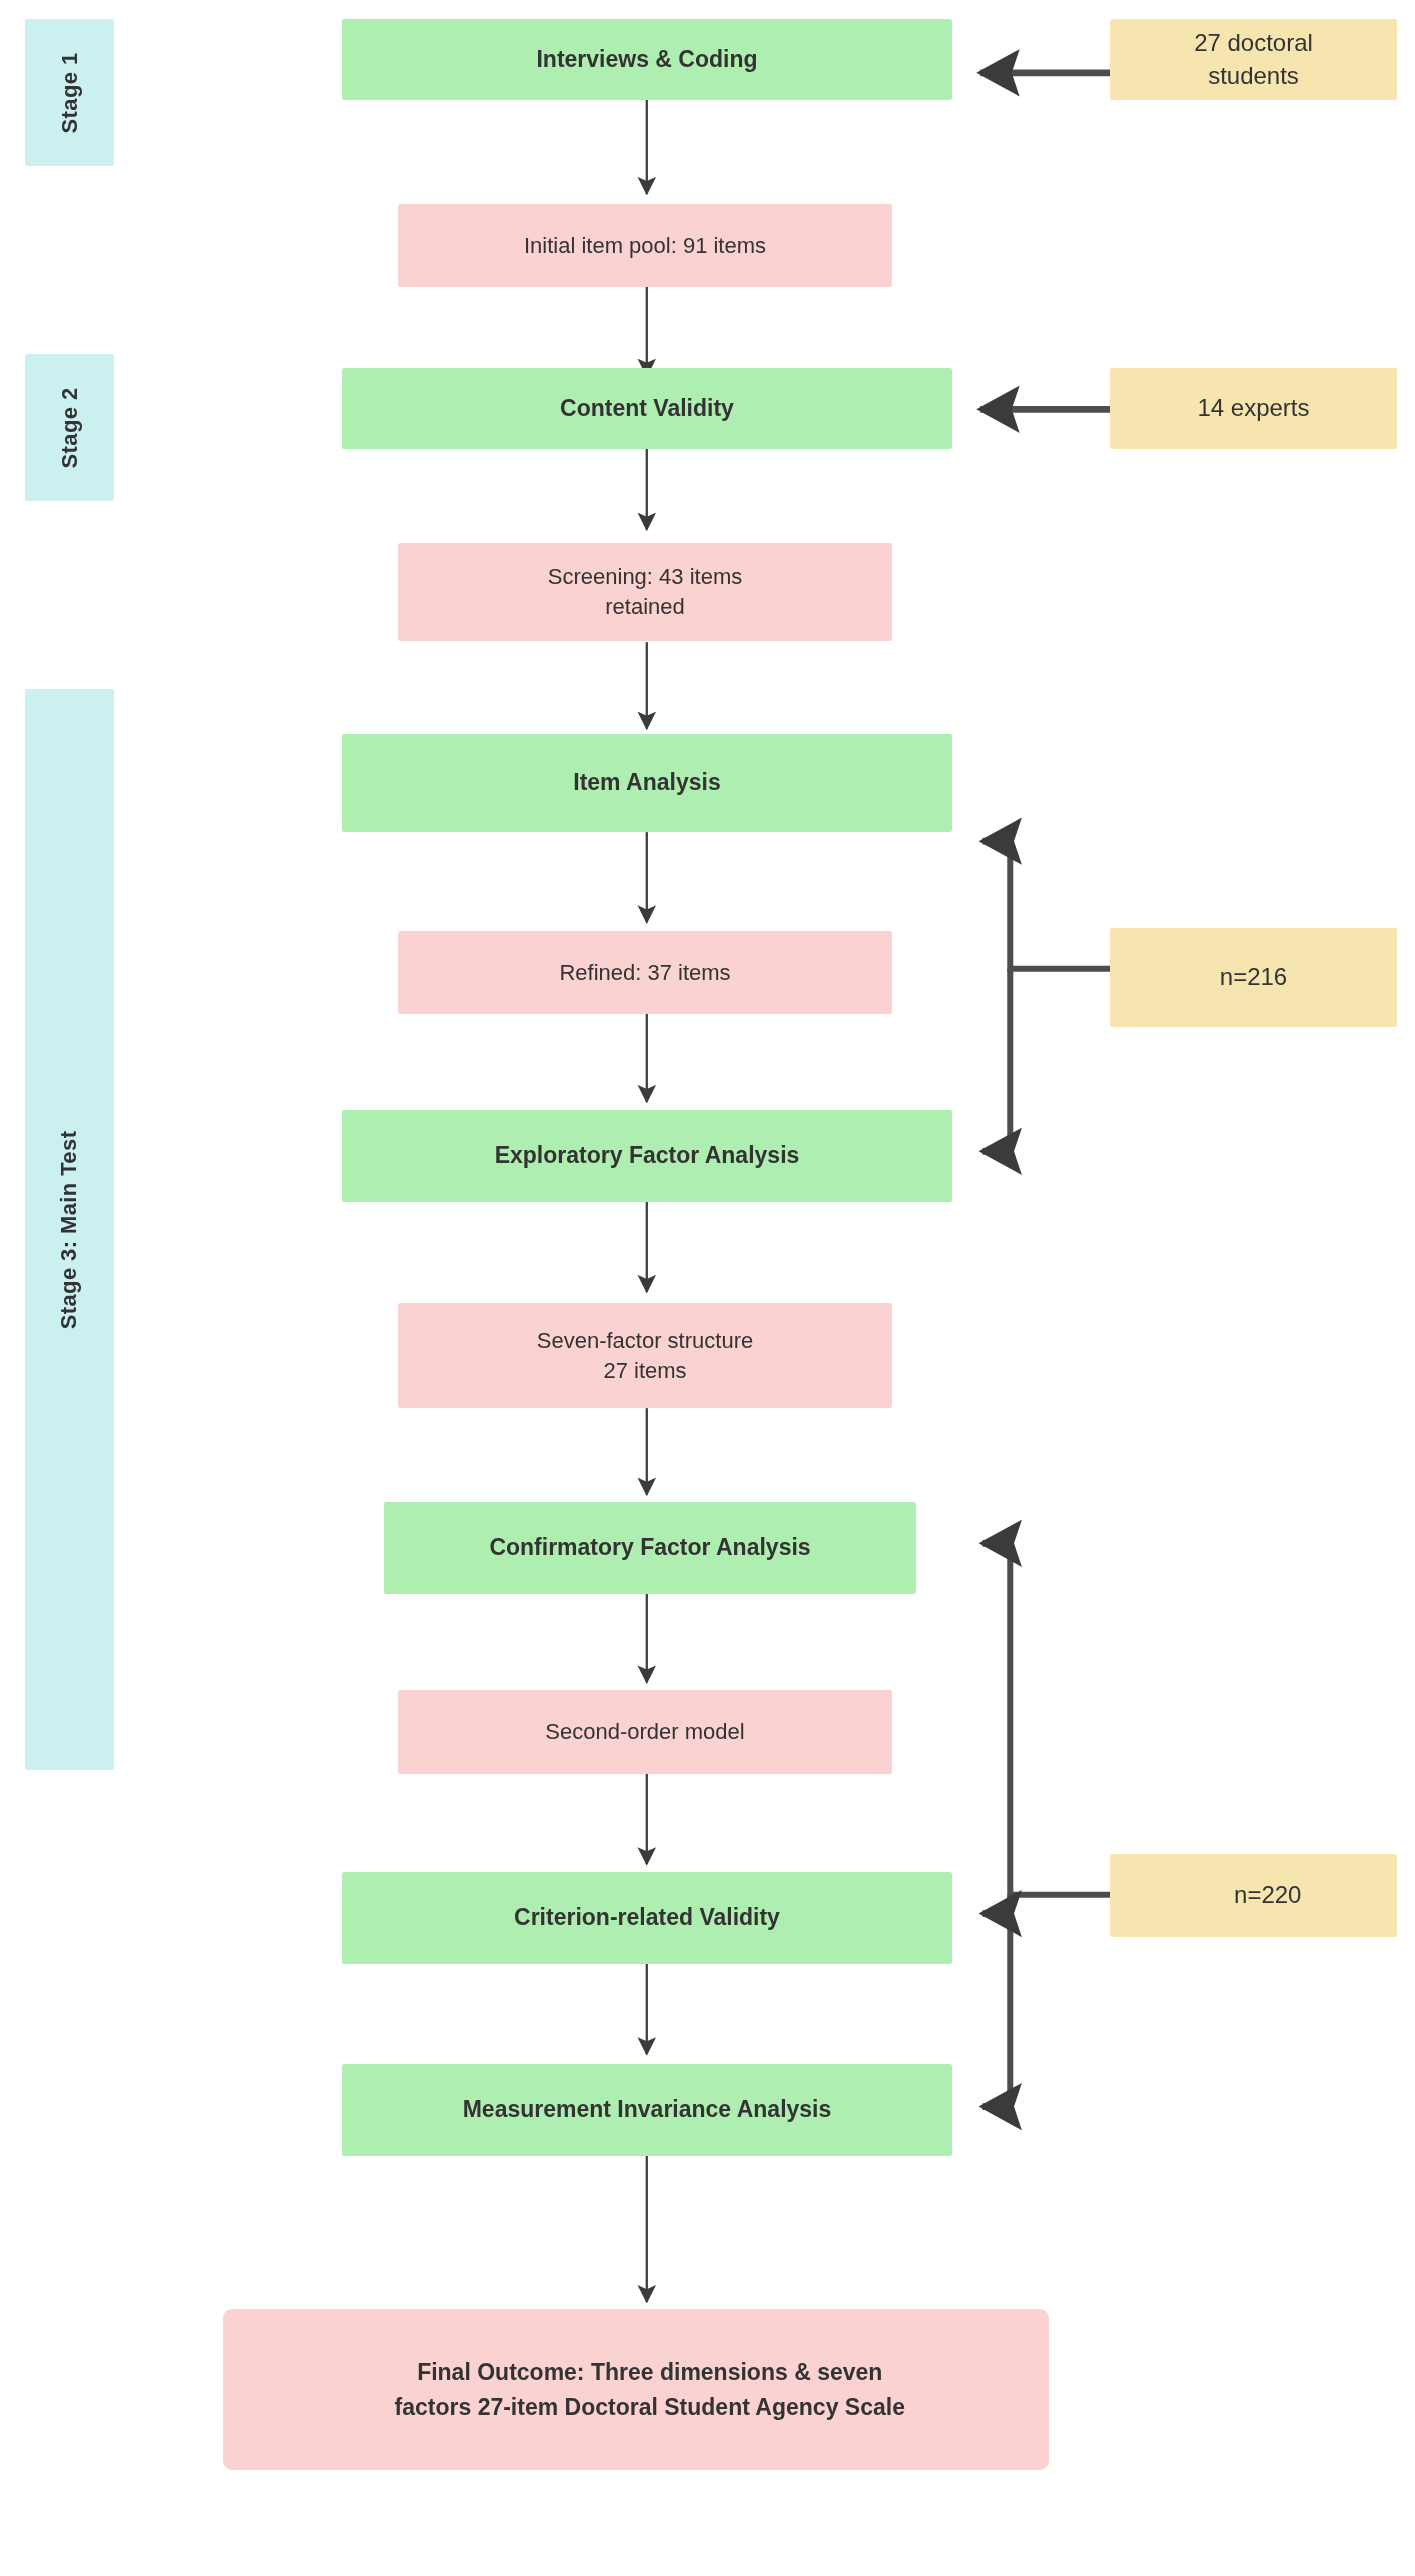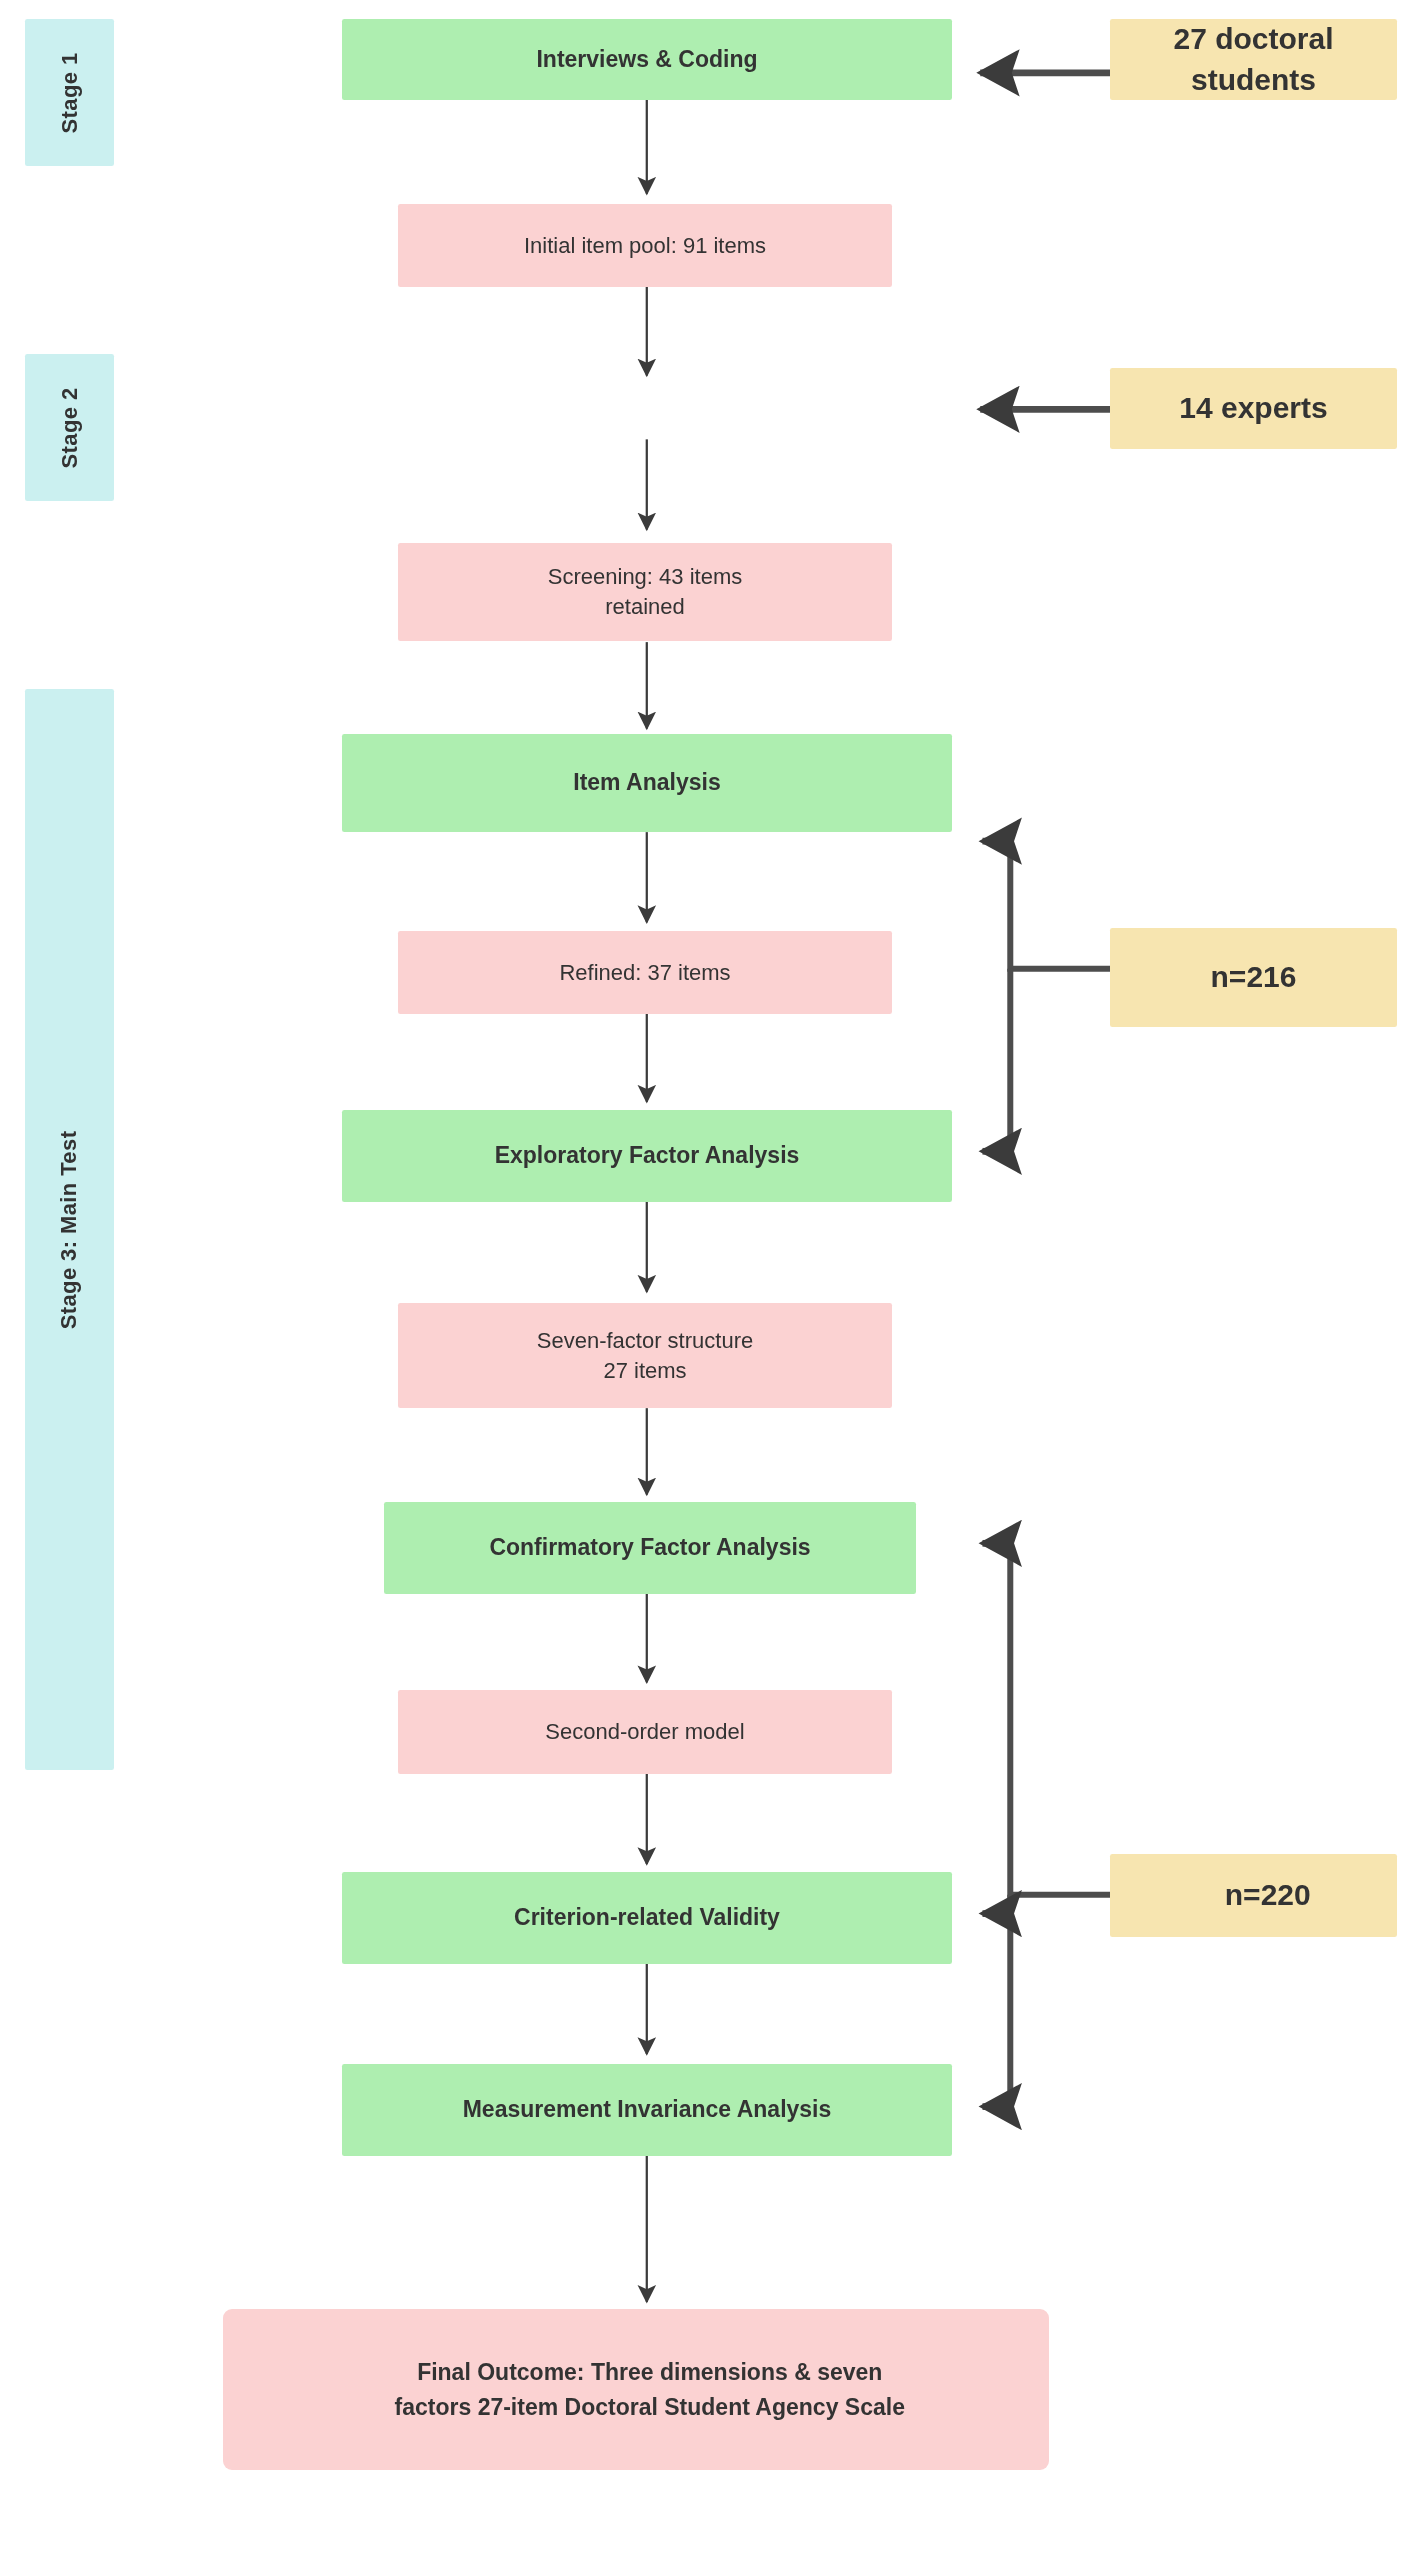"27 doctoral" .node.sample { font-size: 30px -> 24px; font-weight: 700 -> 400 }
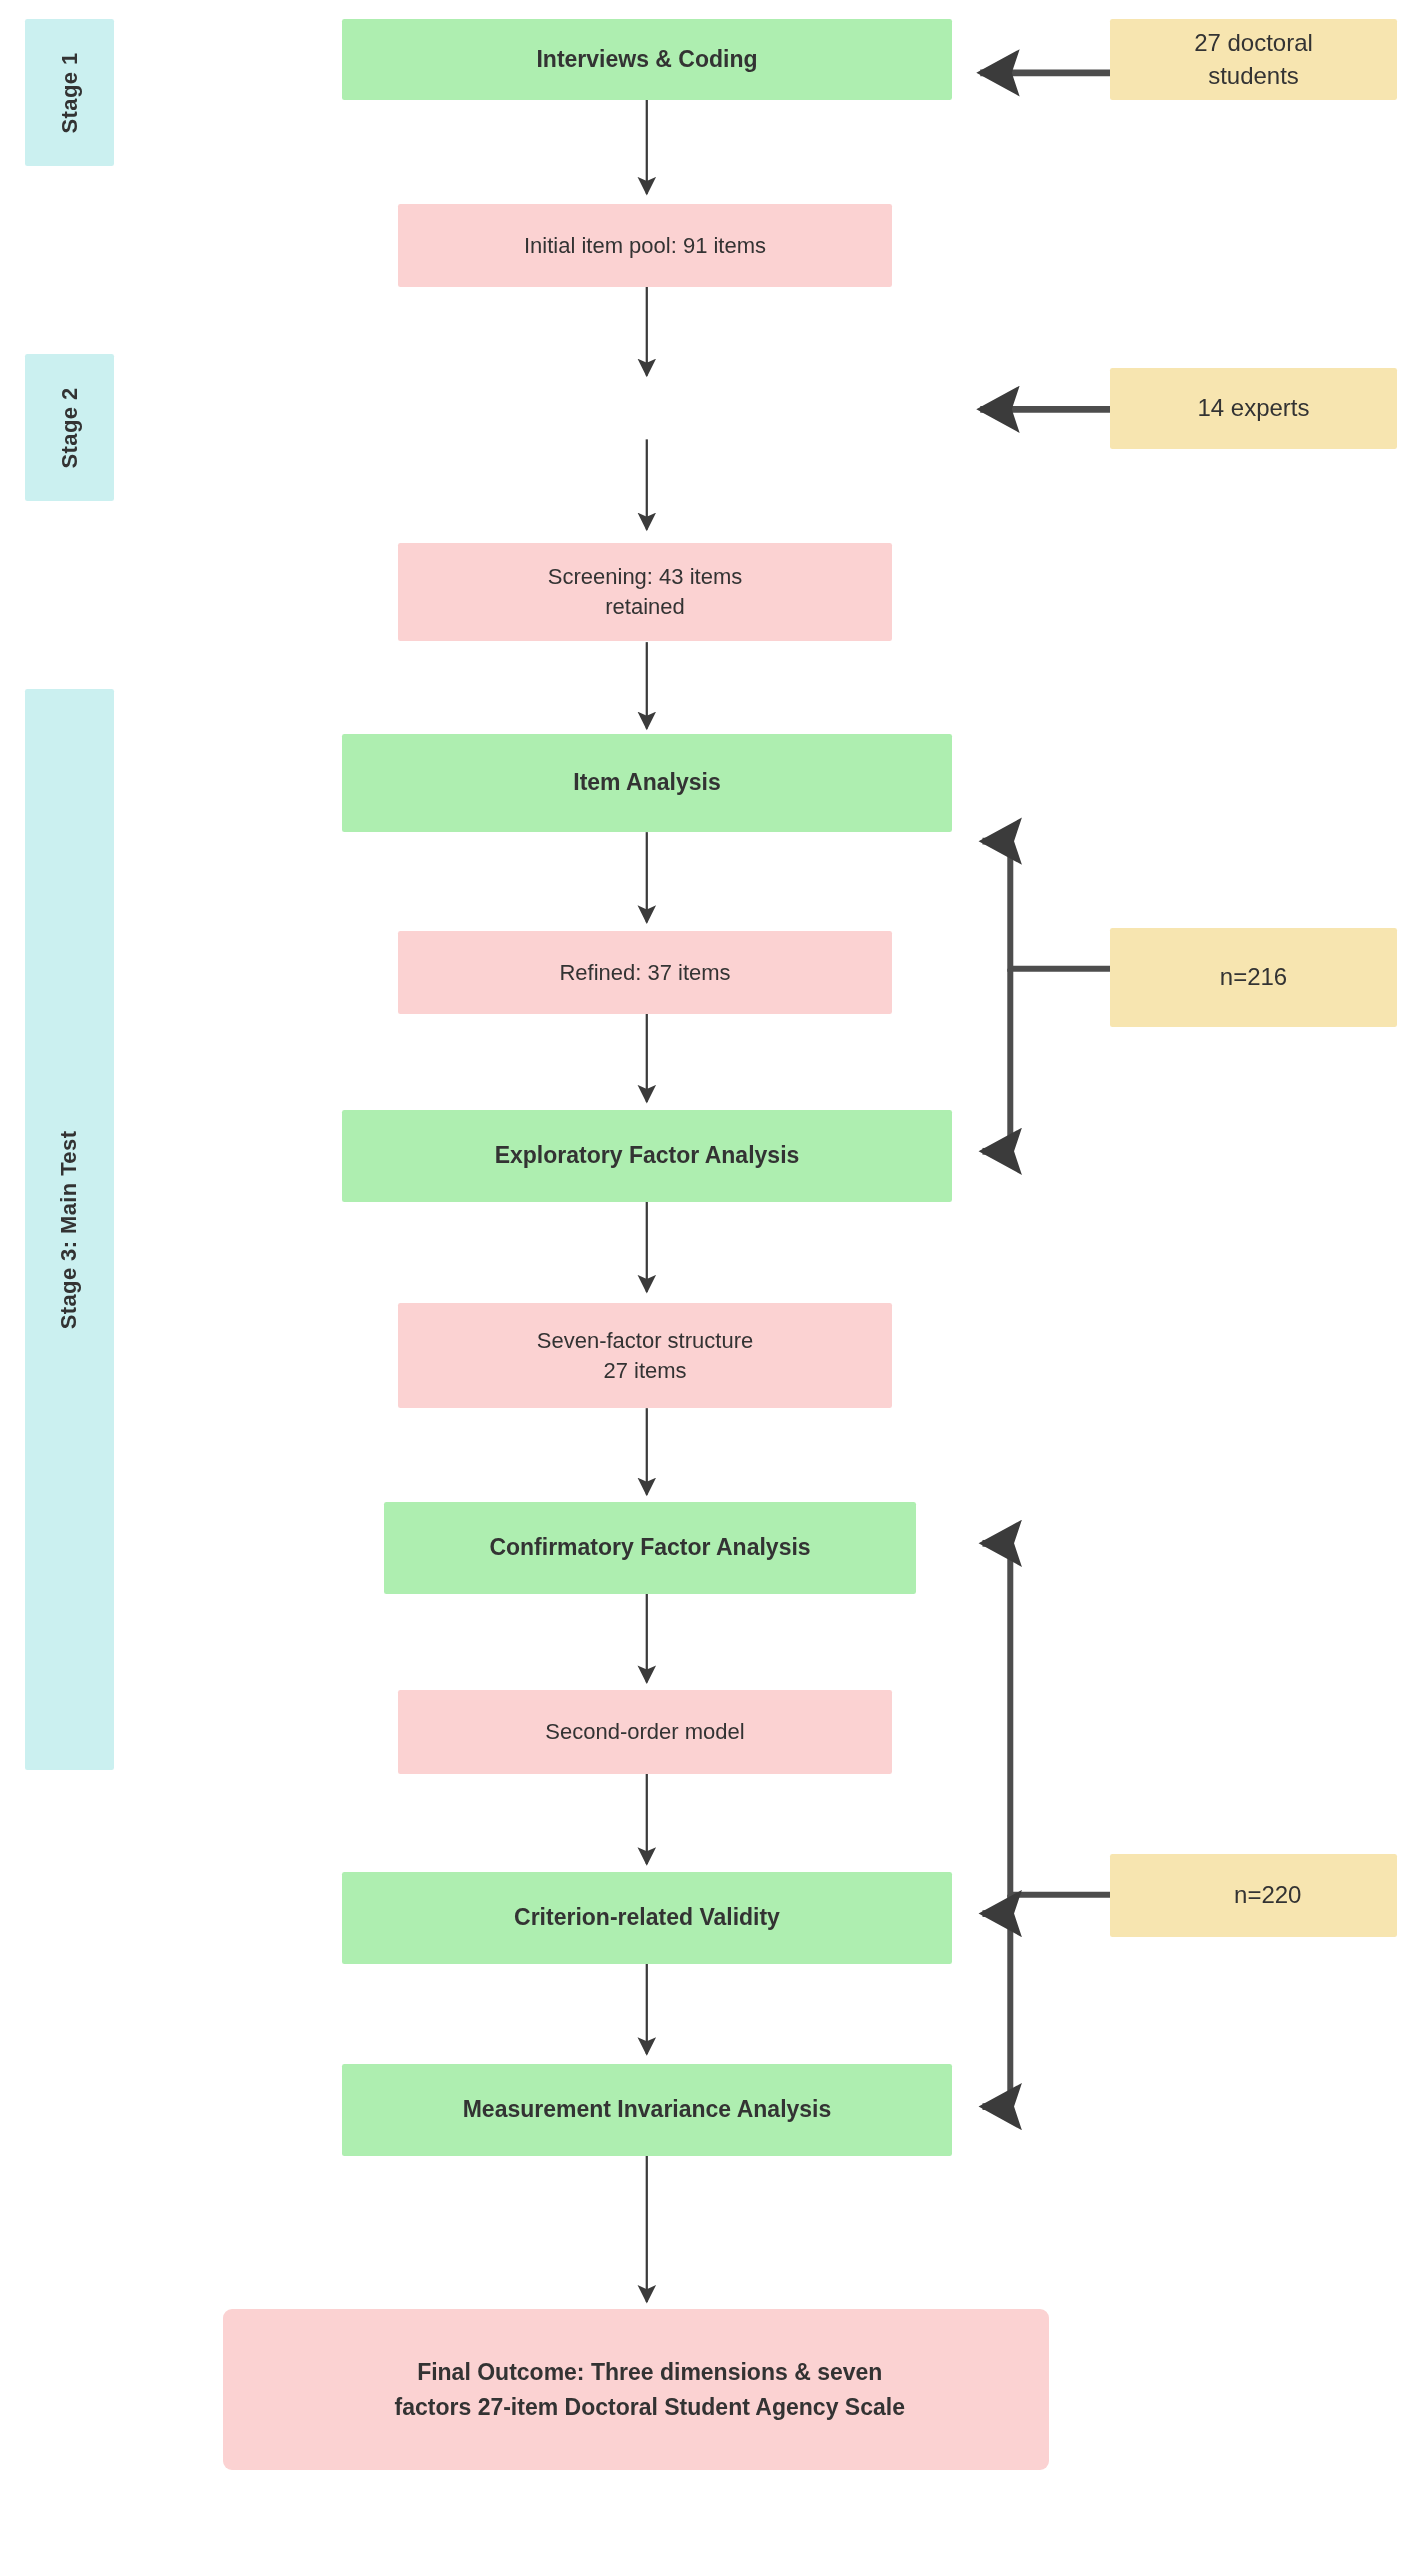"Content Validity" div.node { html: none -> <div>Content Validity</div> }
